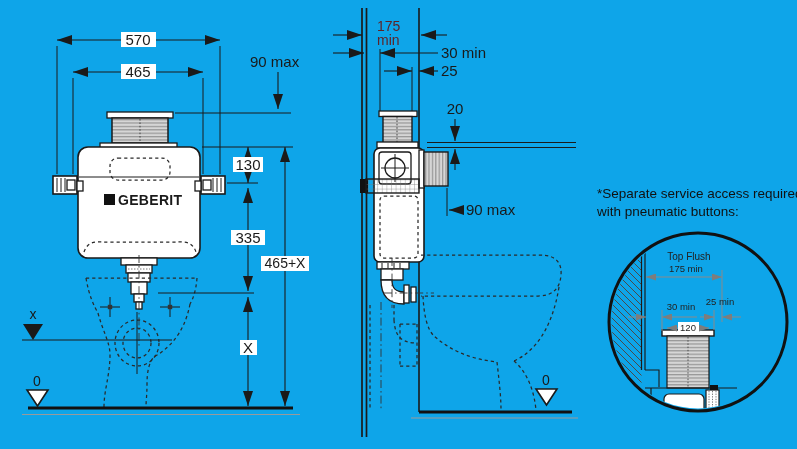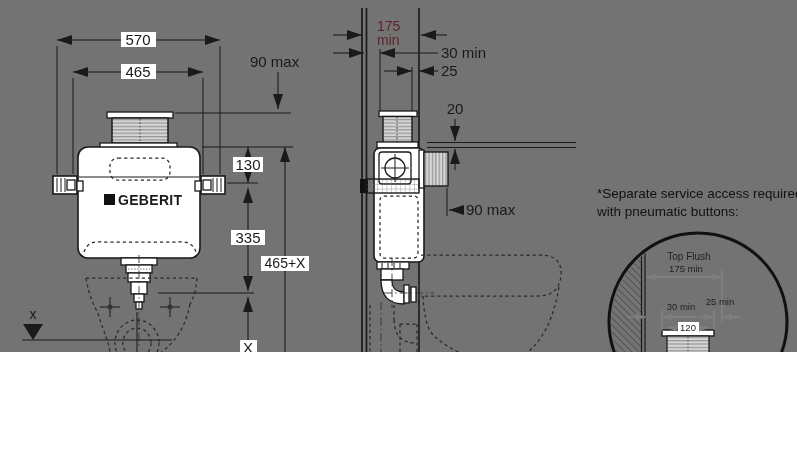"570" #stage { background: #737373 -> #0ea5e9; height: 352px -> 449px }
